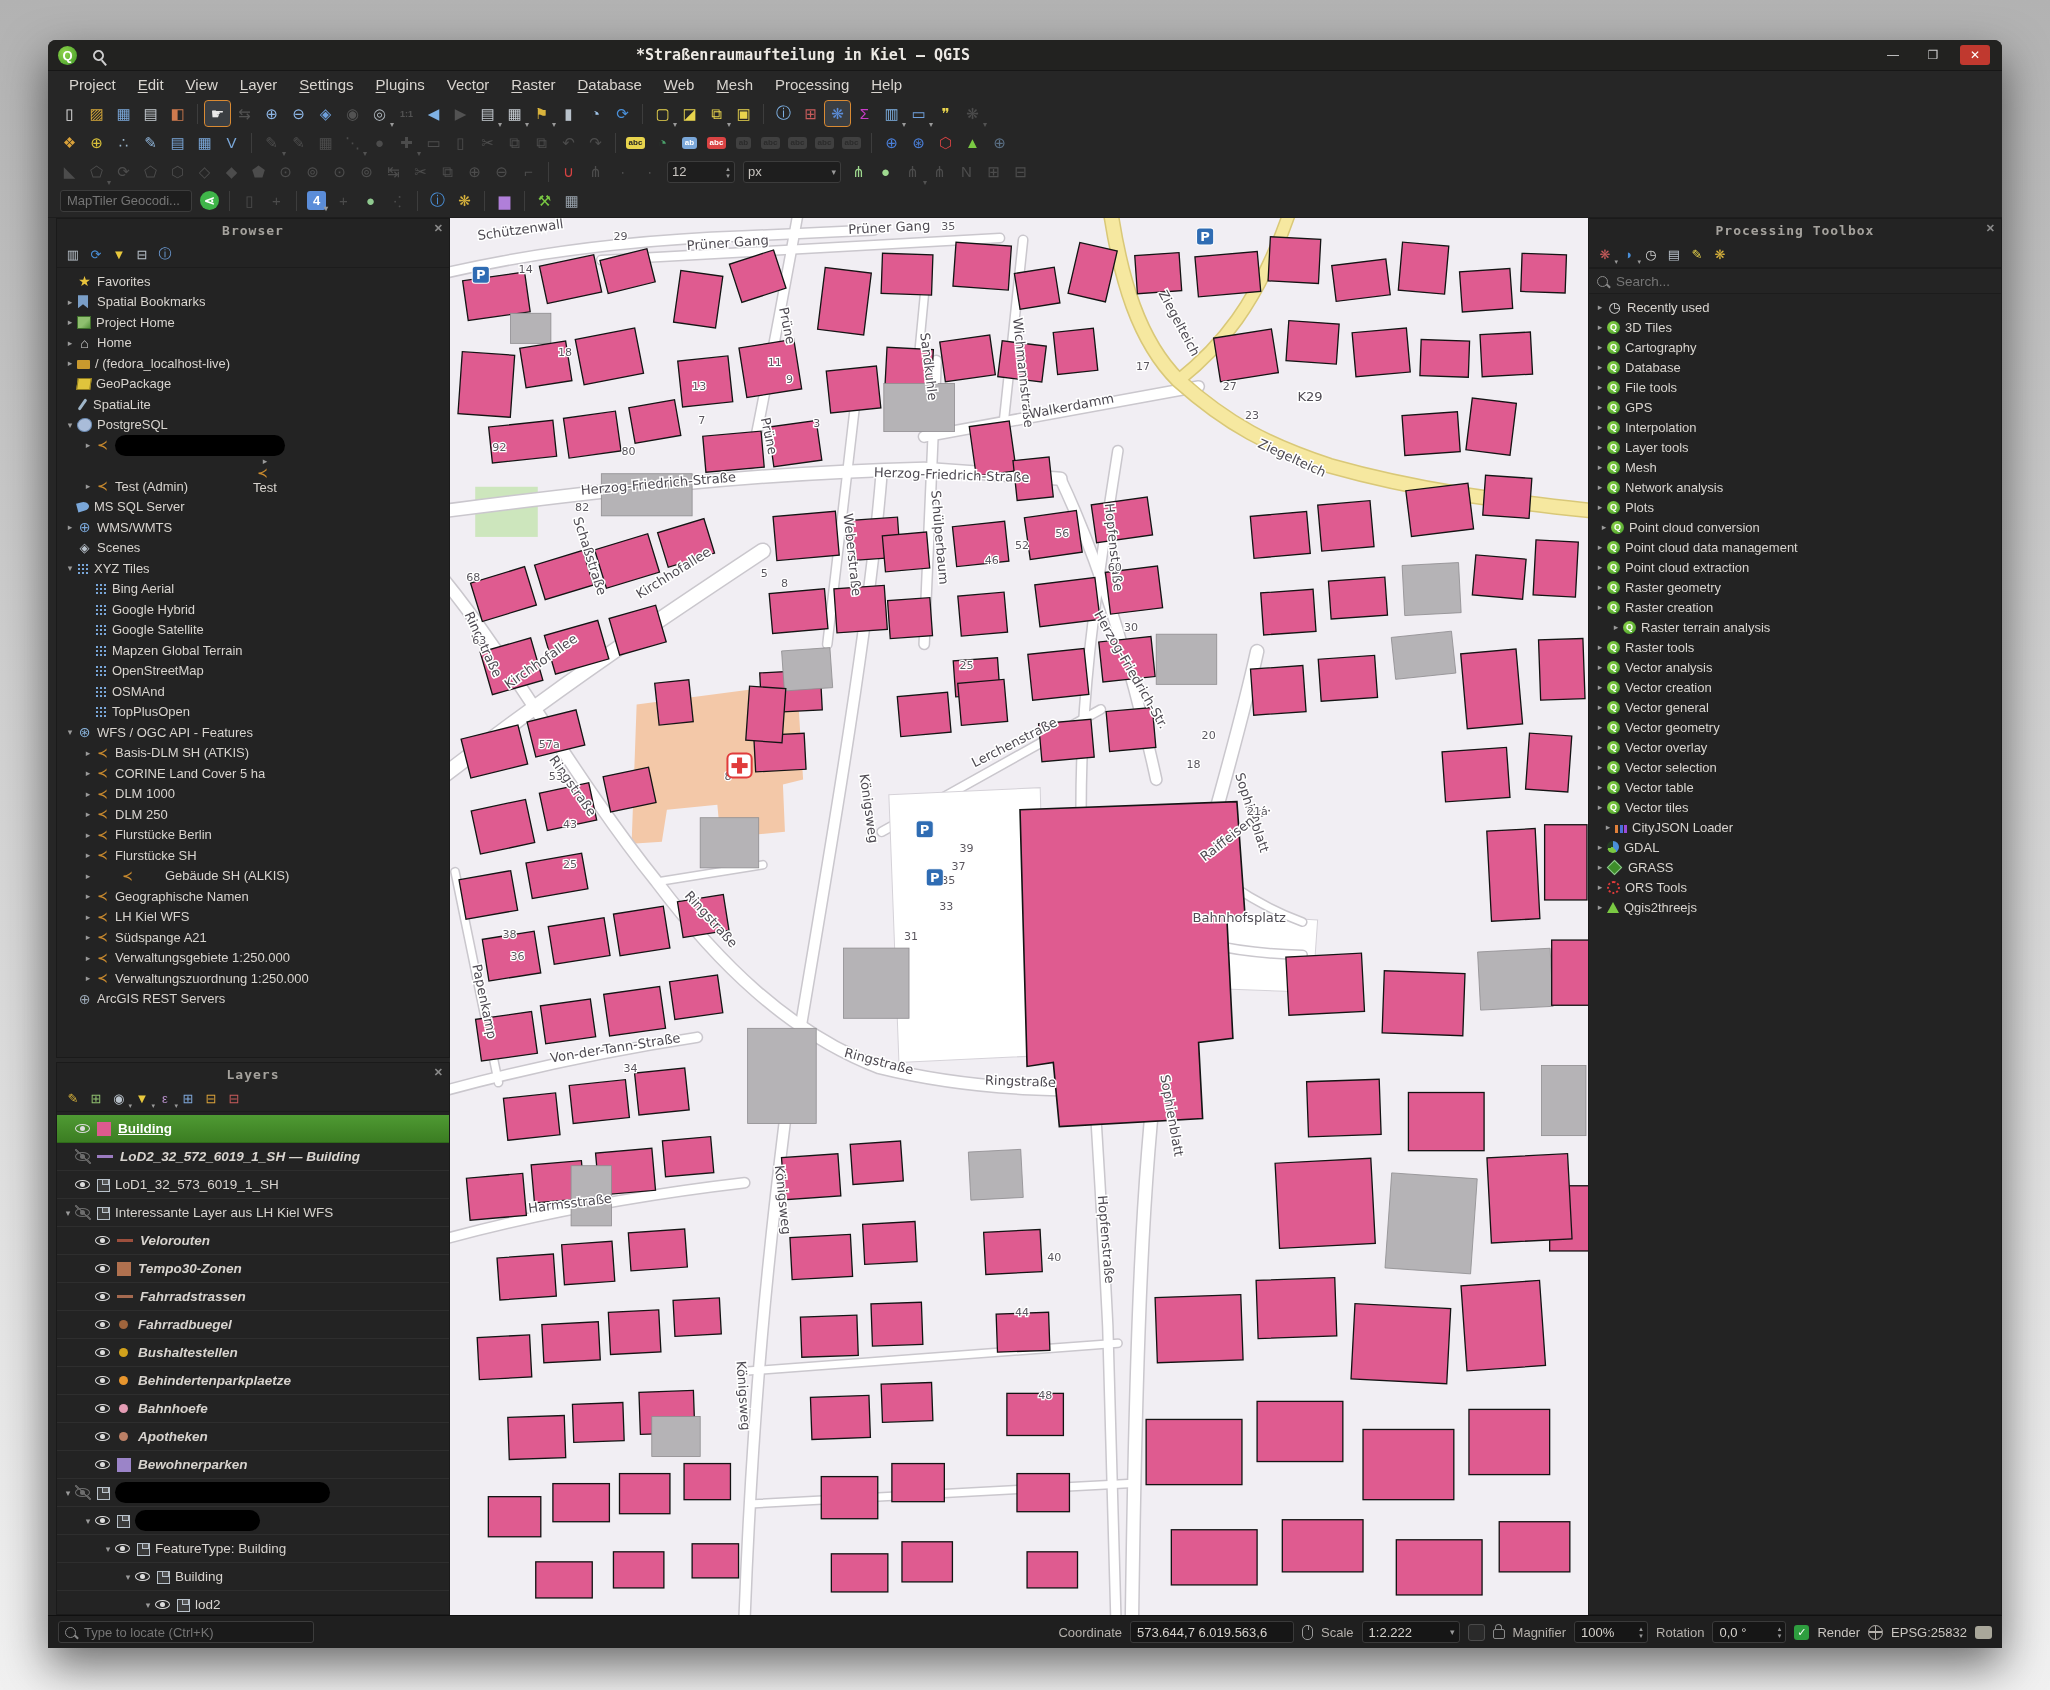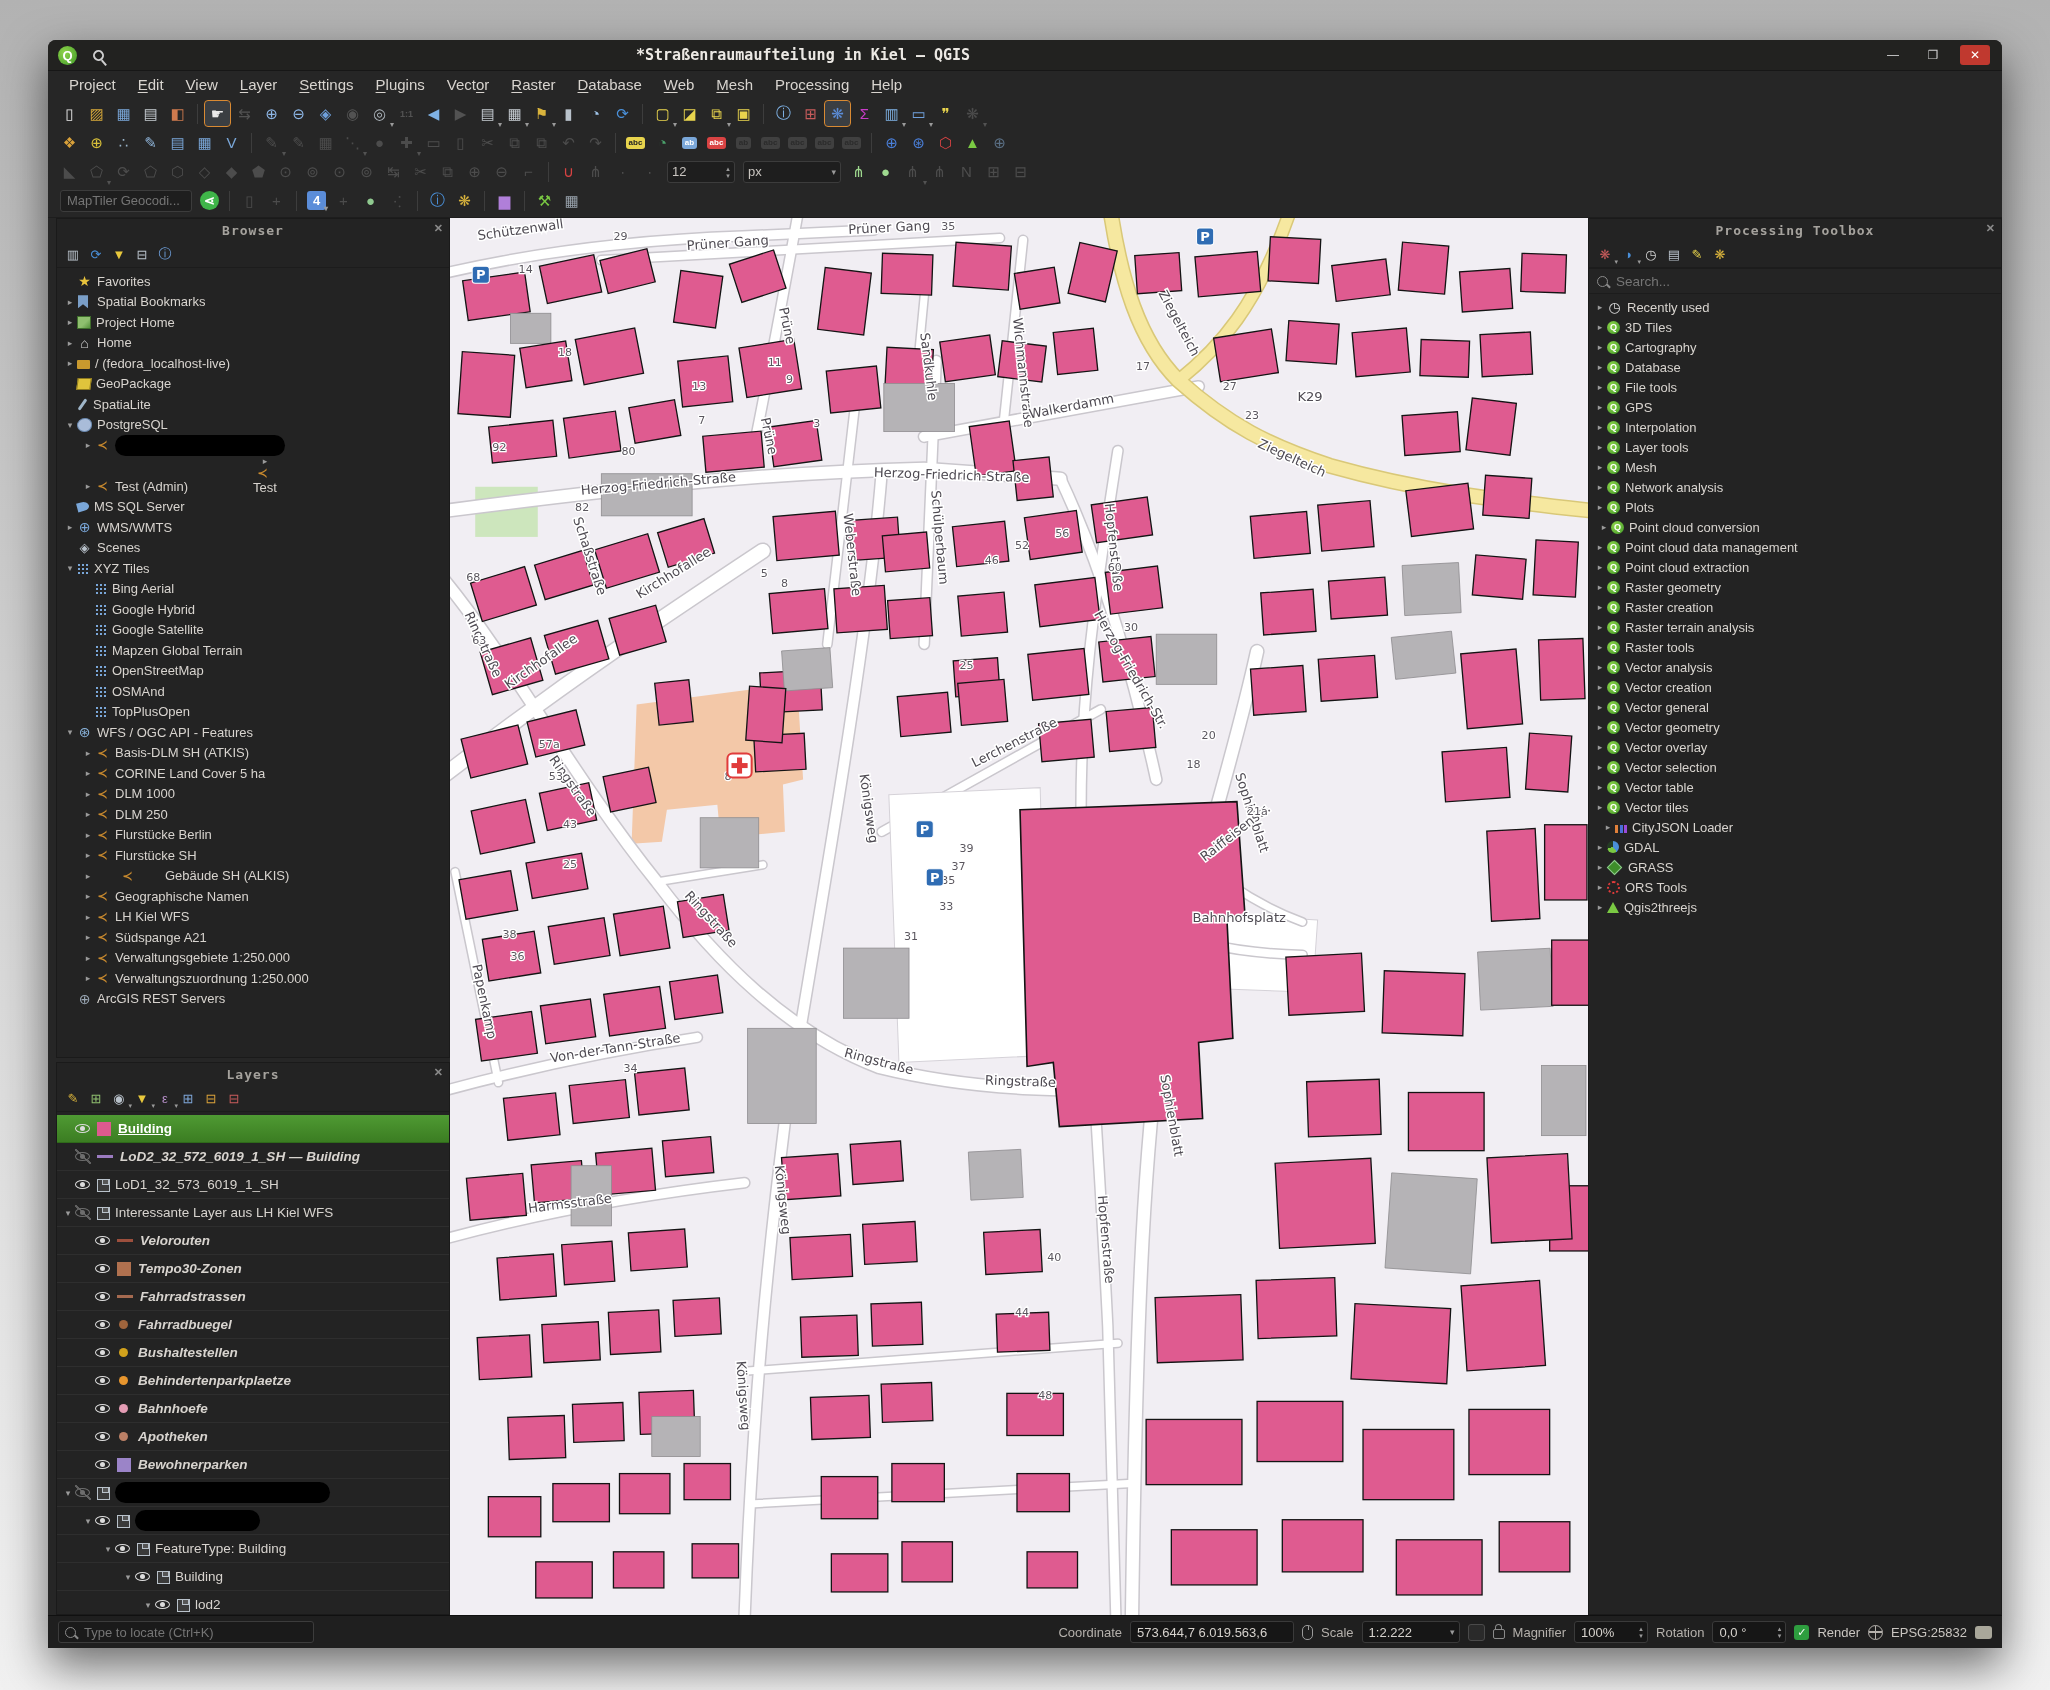"Raster terrain analysis" div.trow2 { padding-left: 4px -> 20px }
